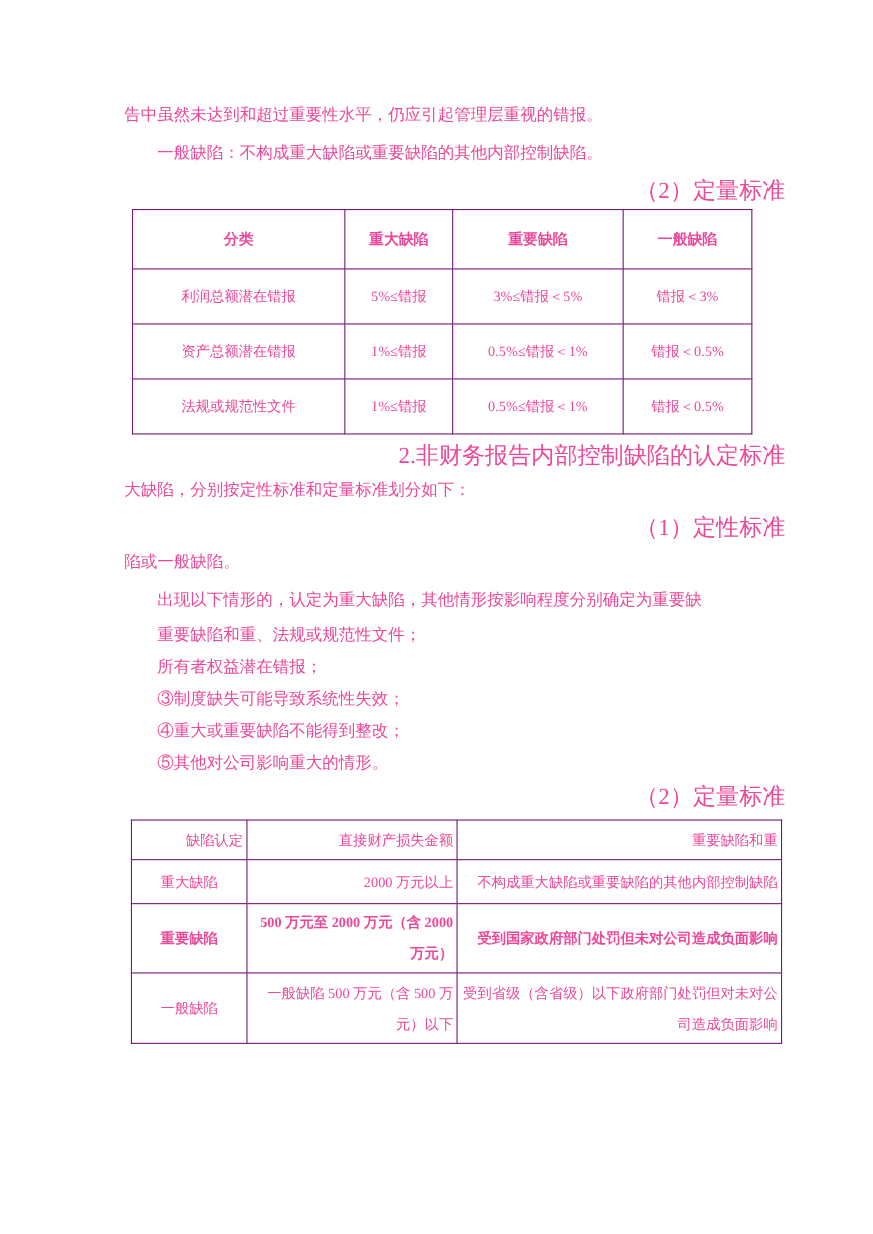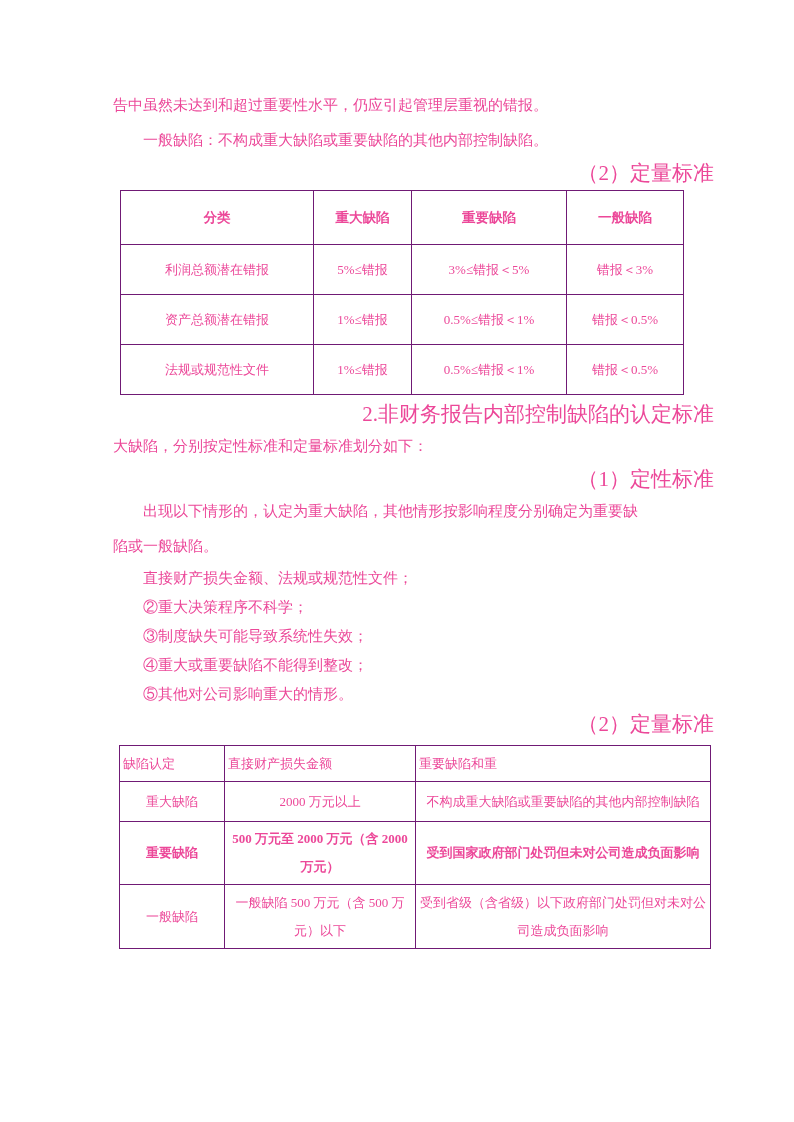"出现以下情形的，认定为重大缺陷，其他情形按影响程度分别确定为重要缺" div.bodyline { order: before "陷或一般缺陷。" -> after "陷或一般缺陷。" }
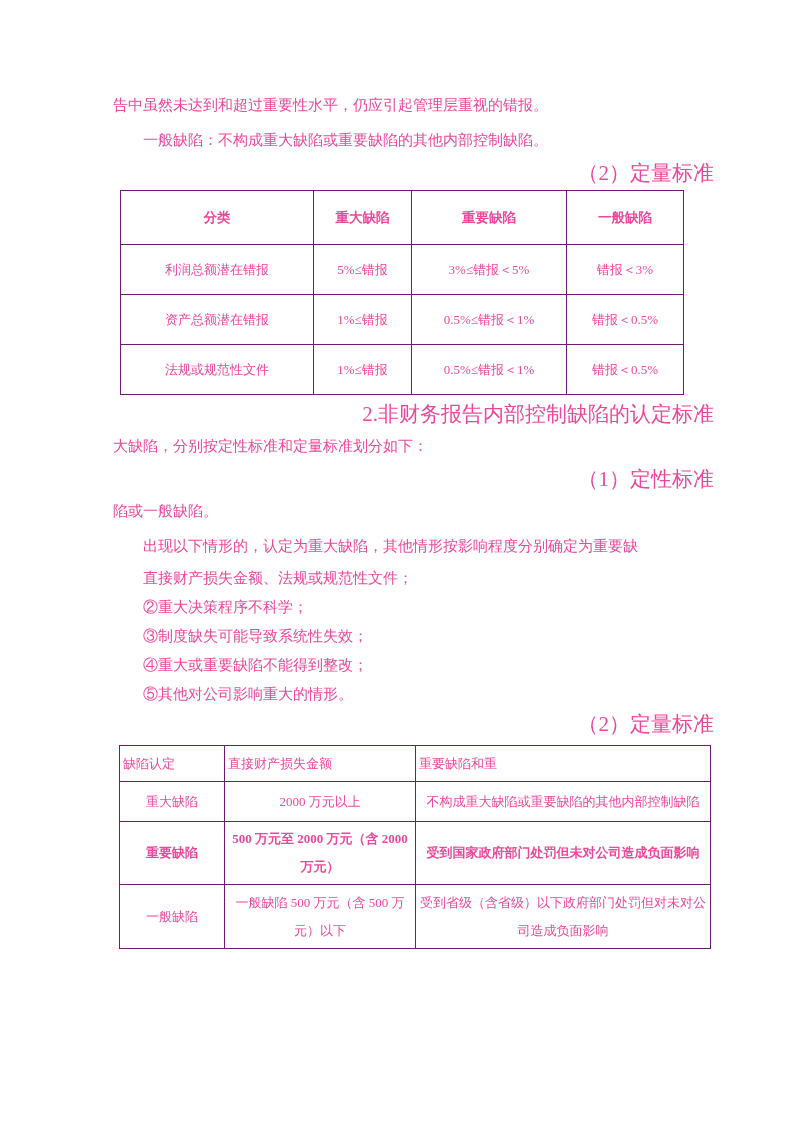"直接财产损失金额、法规或规范性文件；" div.listline { text: 直接财产损失金额 -> 重要缺陷和重 }
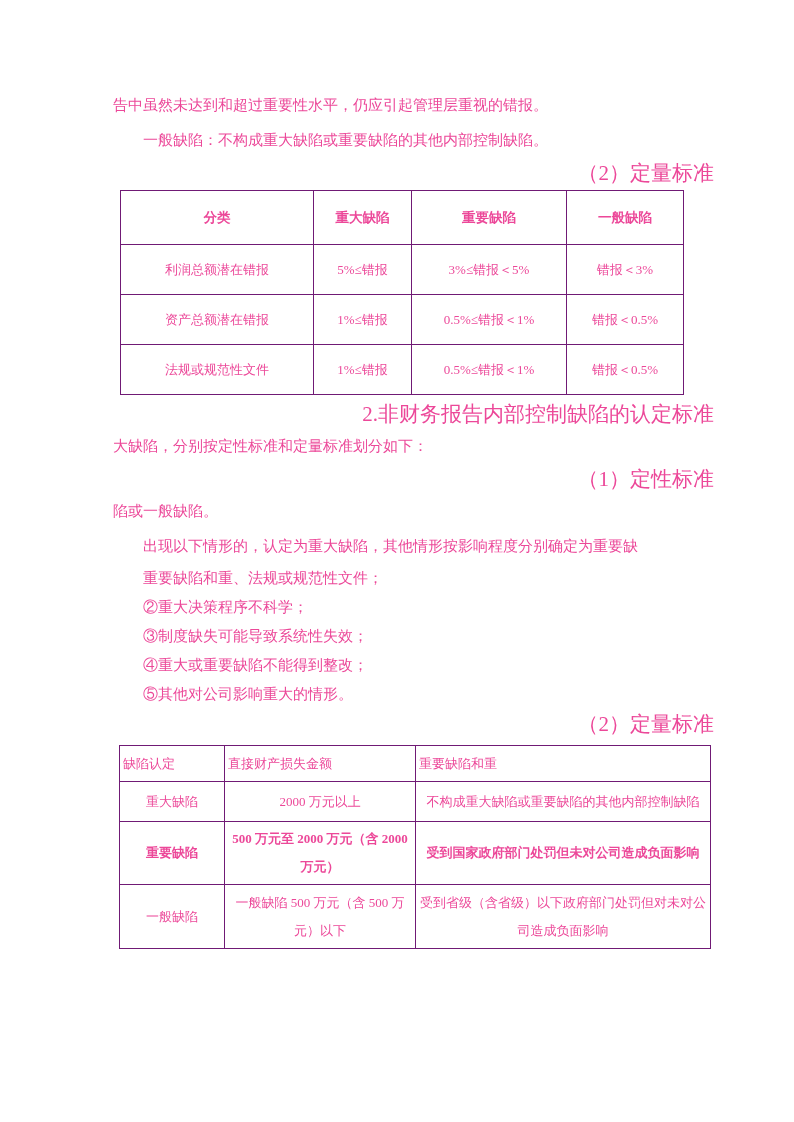"②重大决策程序不科学；" div.listline { text: ②重大决策程序不科学 -> 所有者权益潜在错报 }
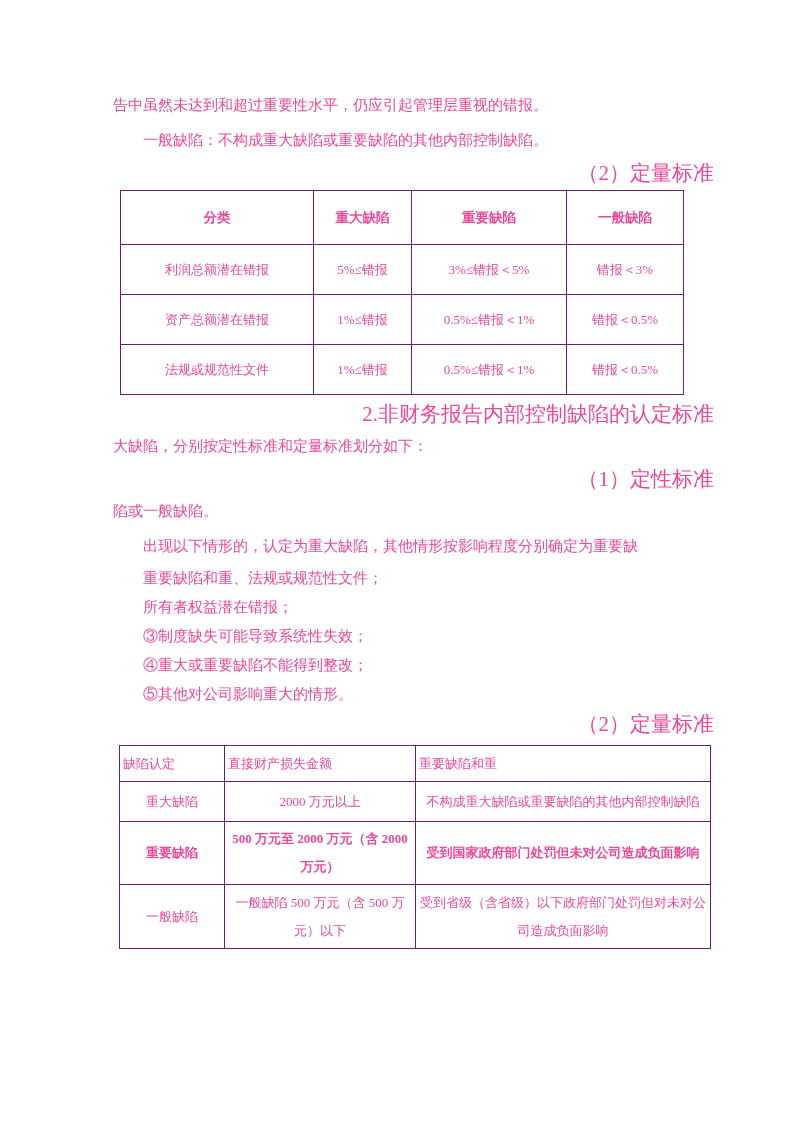"缺陷认定" .t2 th { text-align: left -> right }
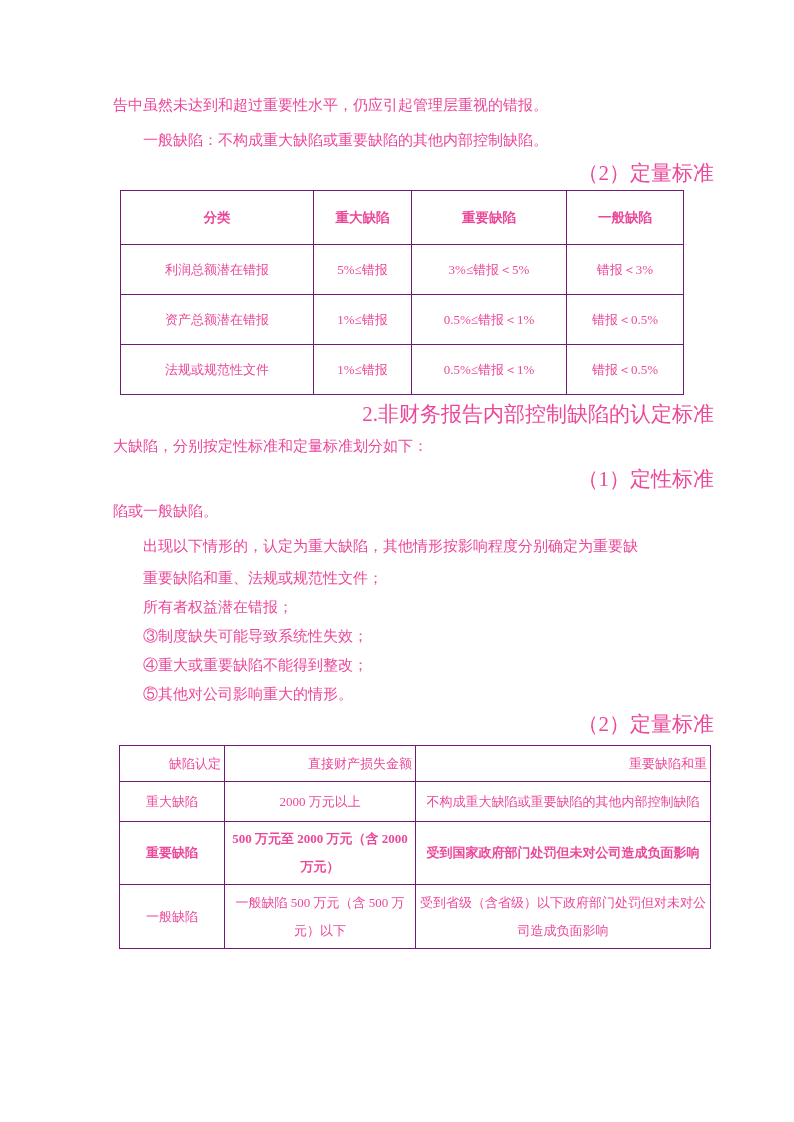"2000 万元以上" .t2 td.l { text-align: center -> right }
